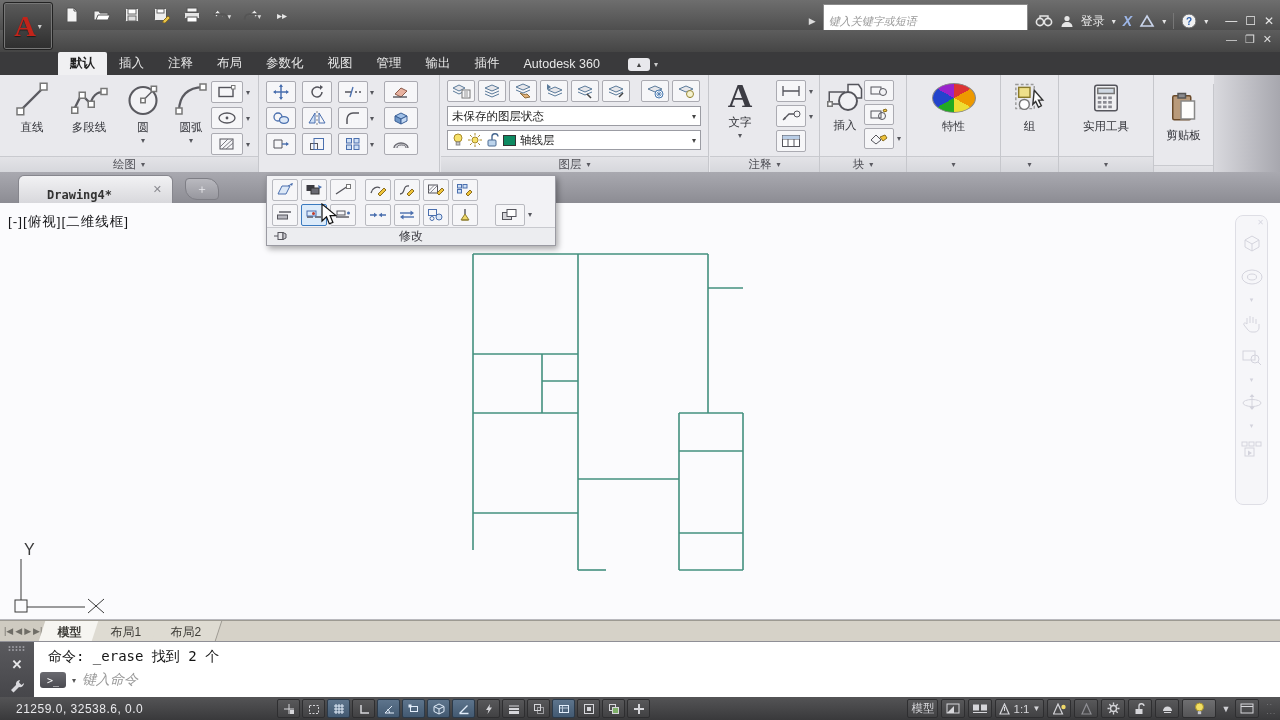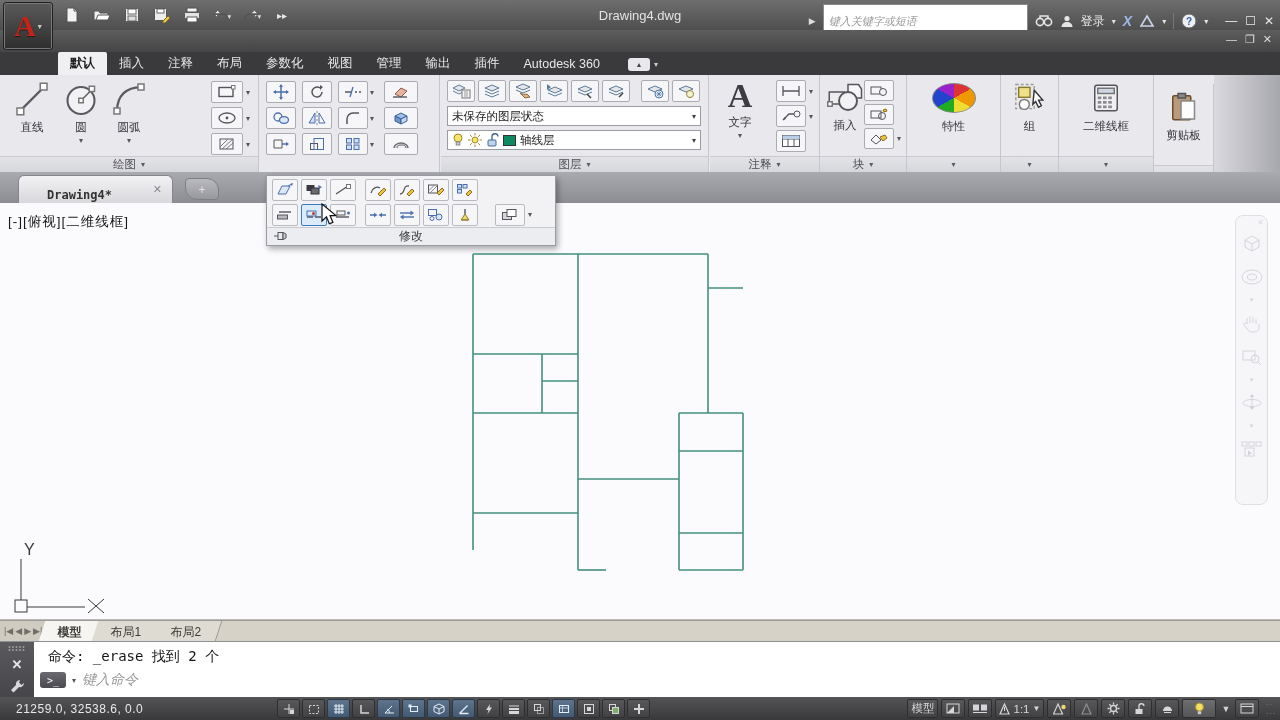"Drawing4.dwg" div { html: <div>Drawing4.dwg</div> -> none }
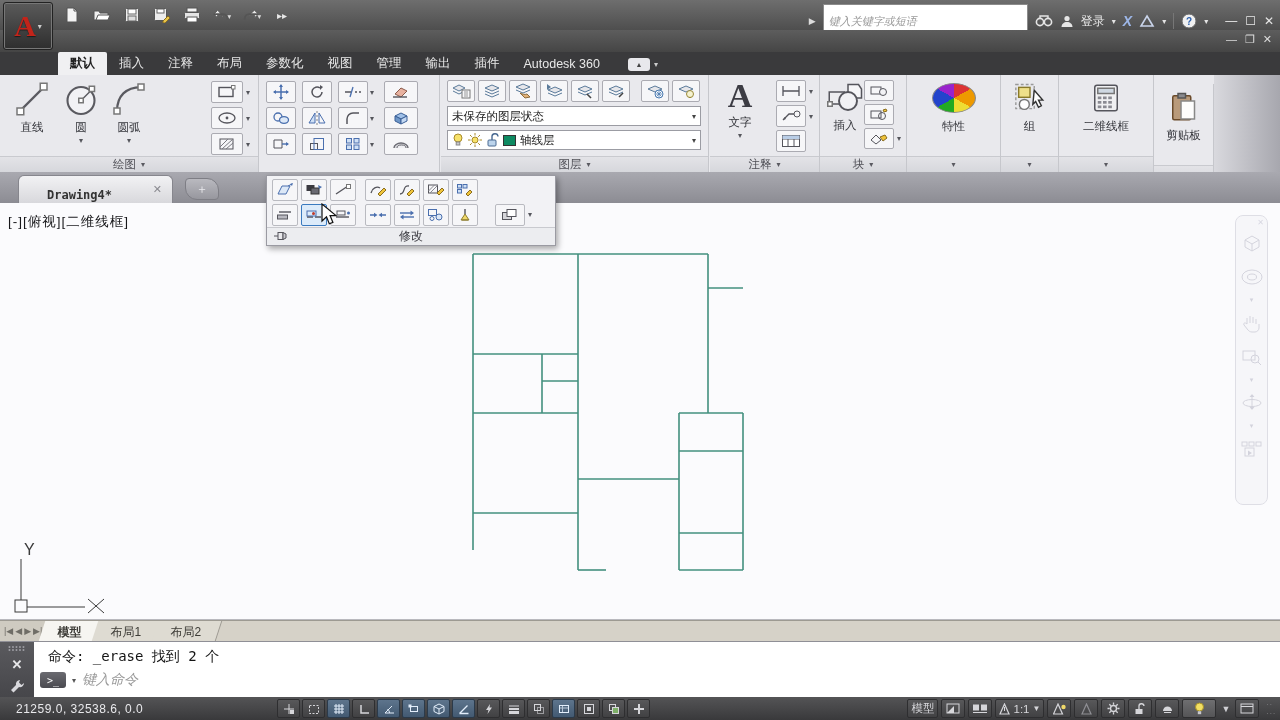"多段线" div.big-tool { html: none -> <div> <svg> <path></path> <rect></rect> <rect></rect> <rect></rect> <rect></rect> </svg> <span>多段线</span> </div> }
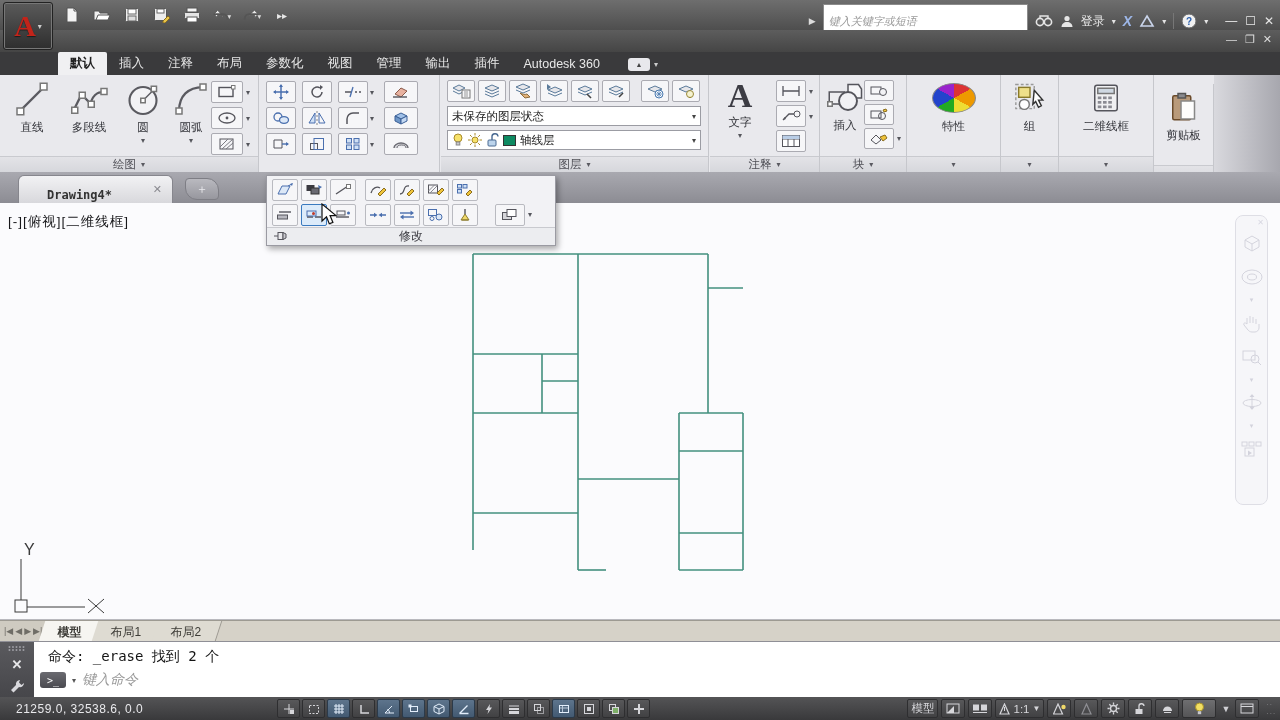"二维线框" span.lbl { text: 二维线框 -> 实用工具 }
